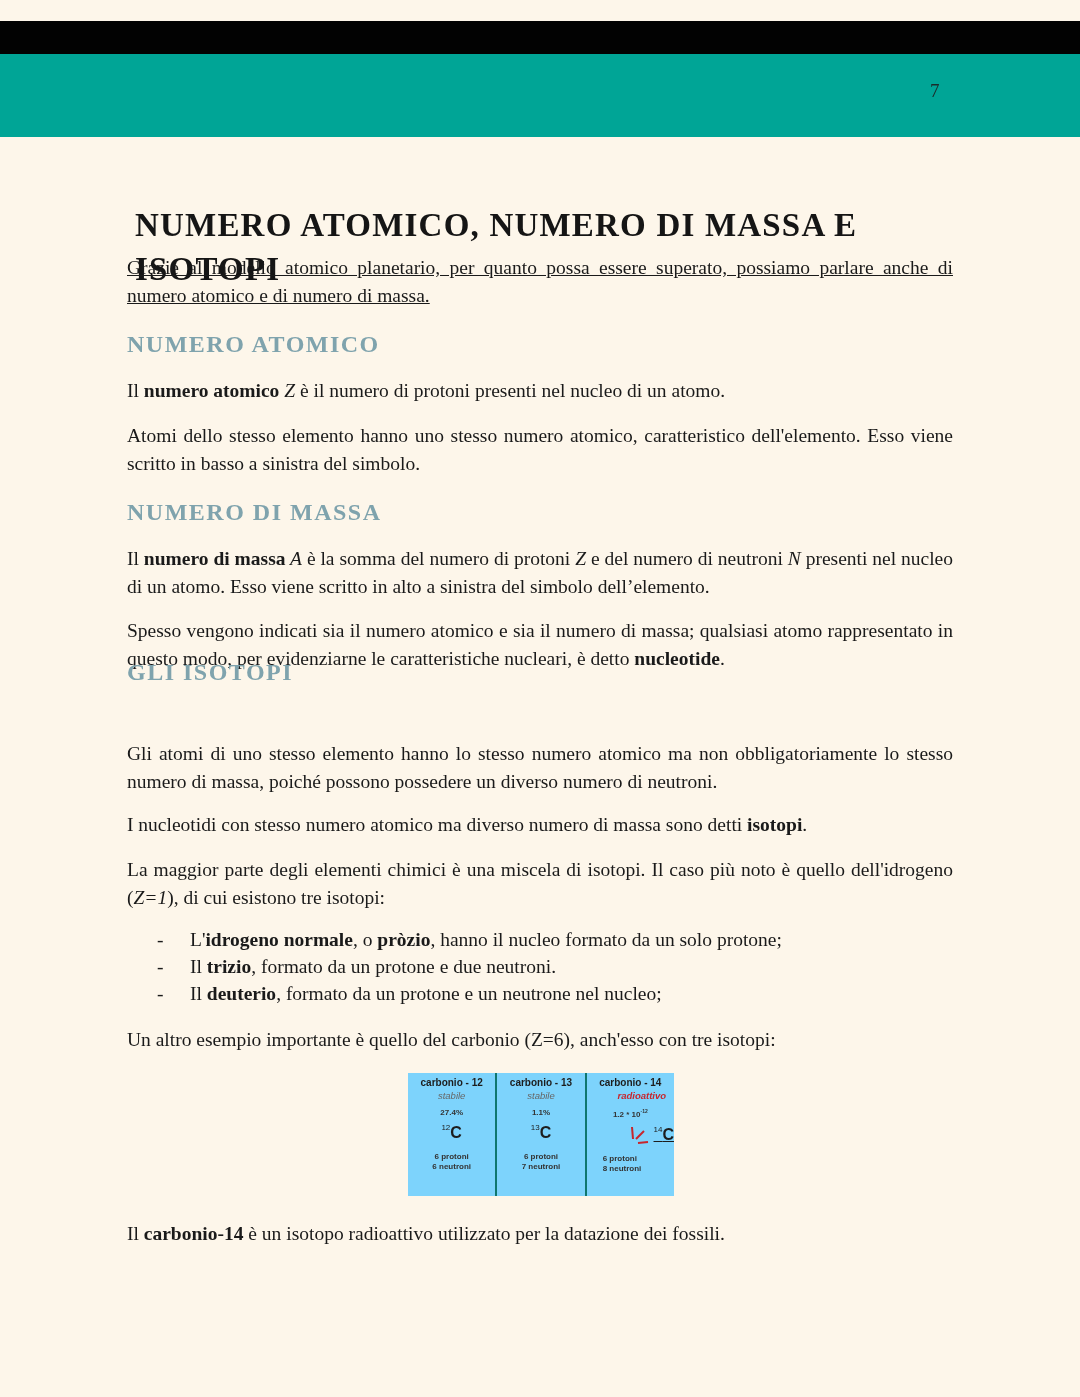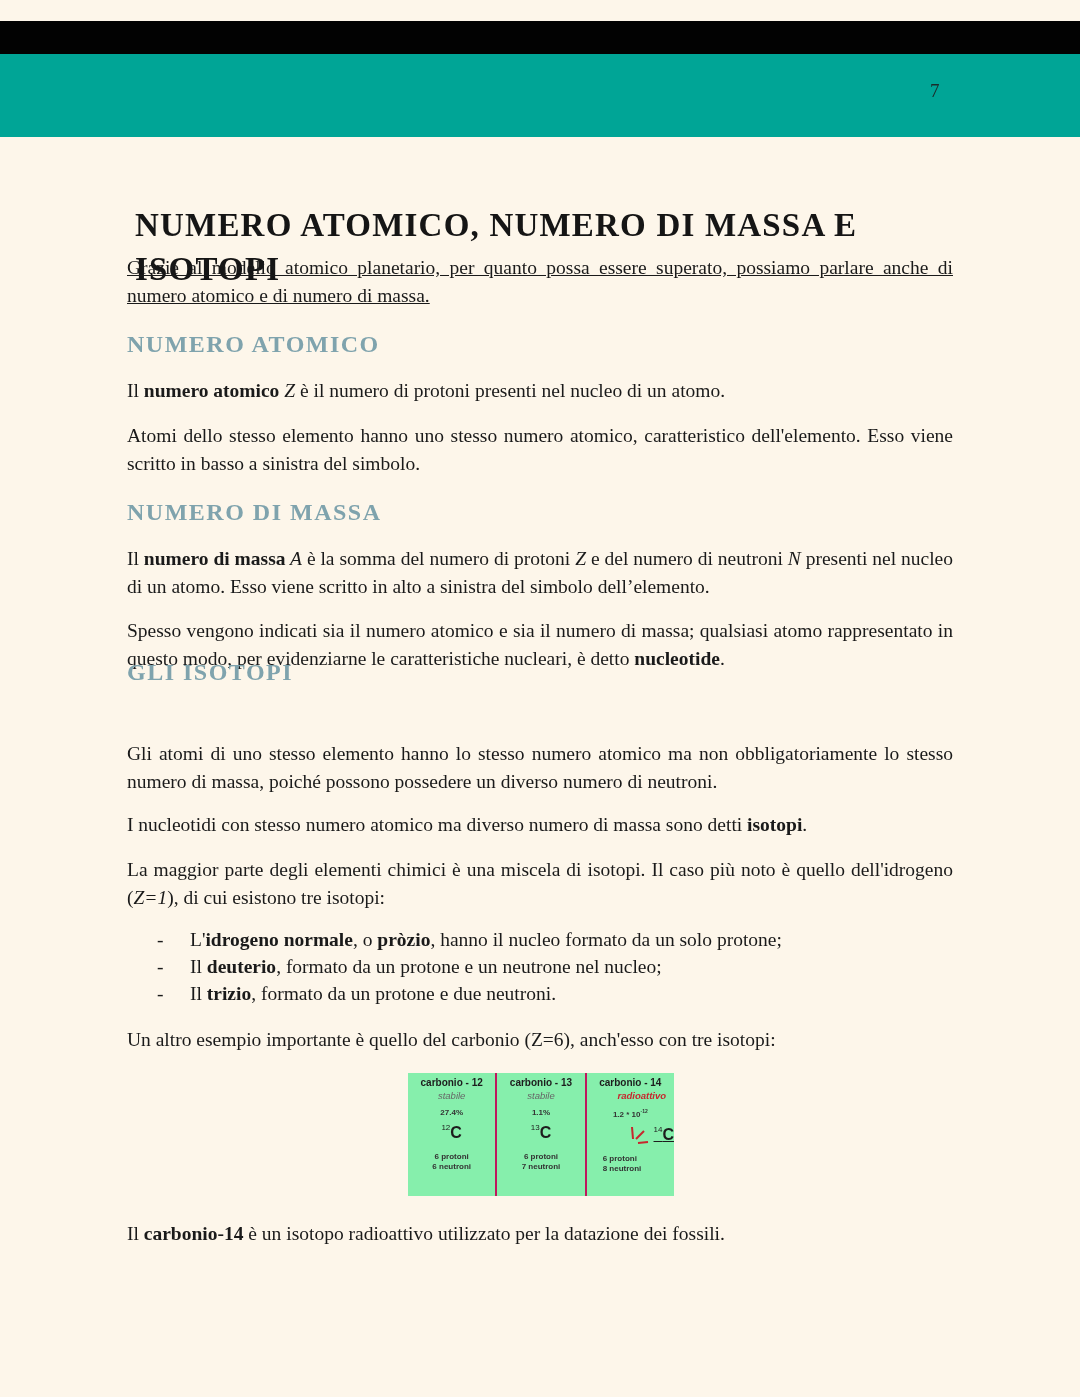"Il deuterio, formato da un" li { order: before "Il trizio, formato da un" -> after "Il trizio, formato da un" }
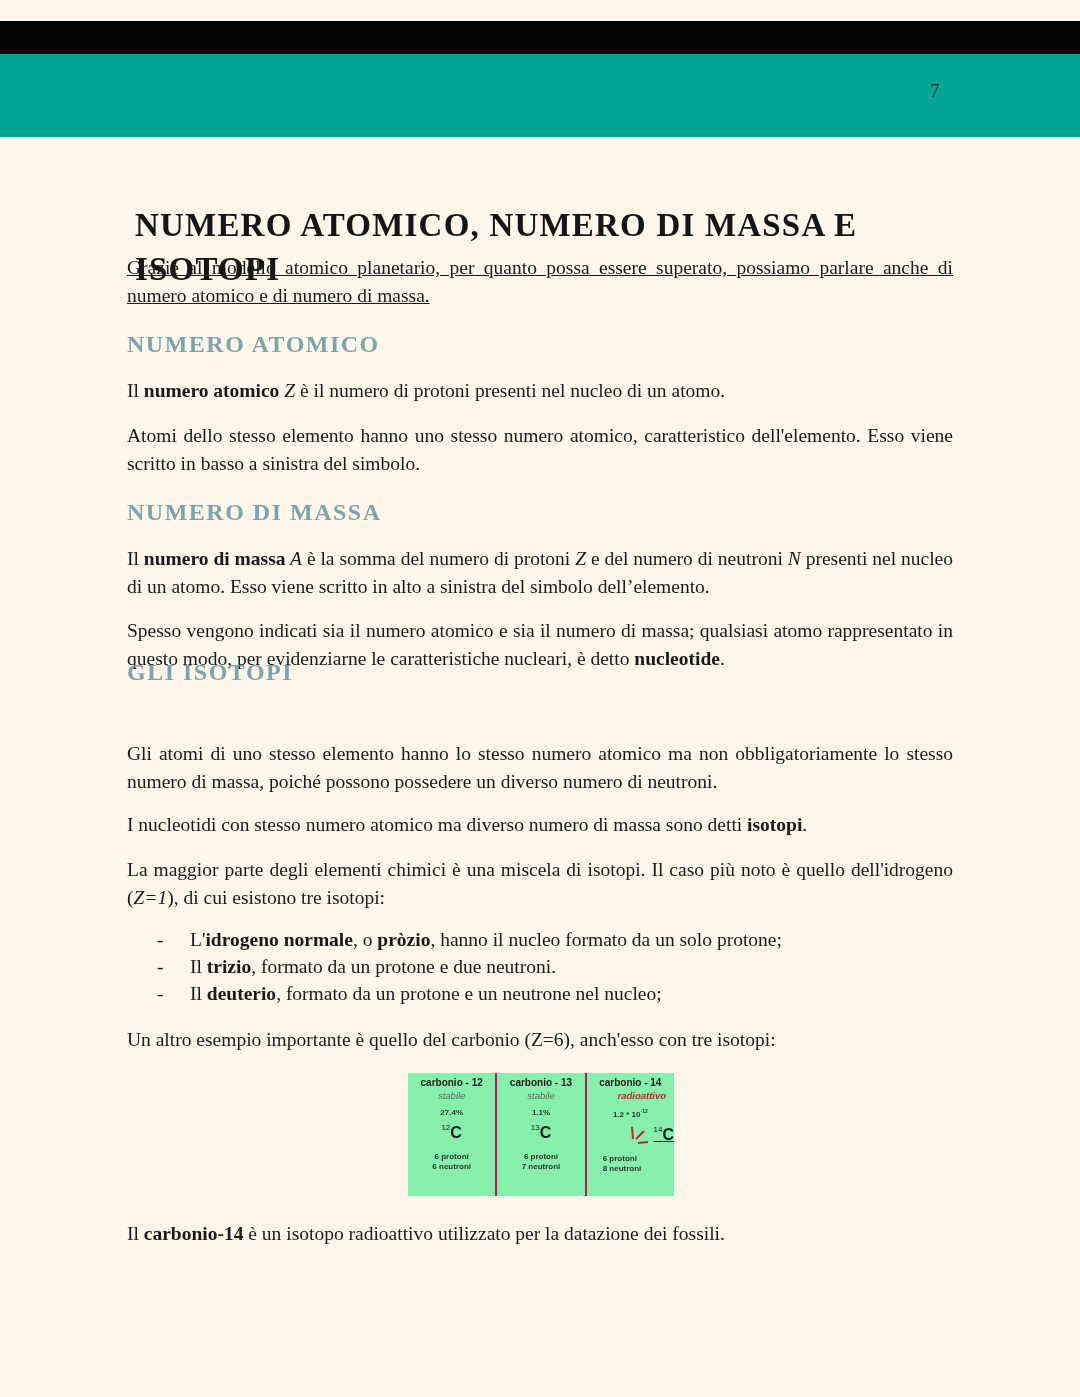"carbonio - 12" .figure { background: #86efac -> #7dd3fc }
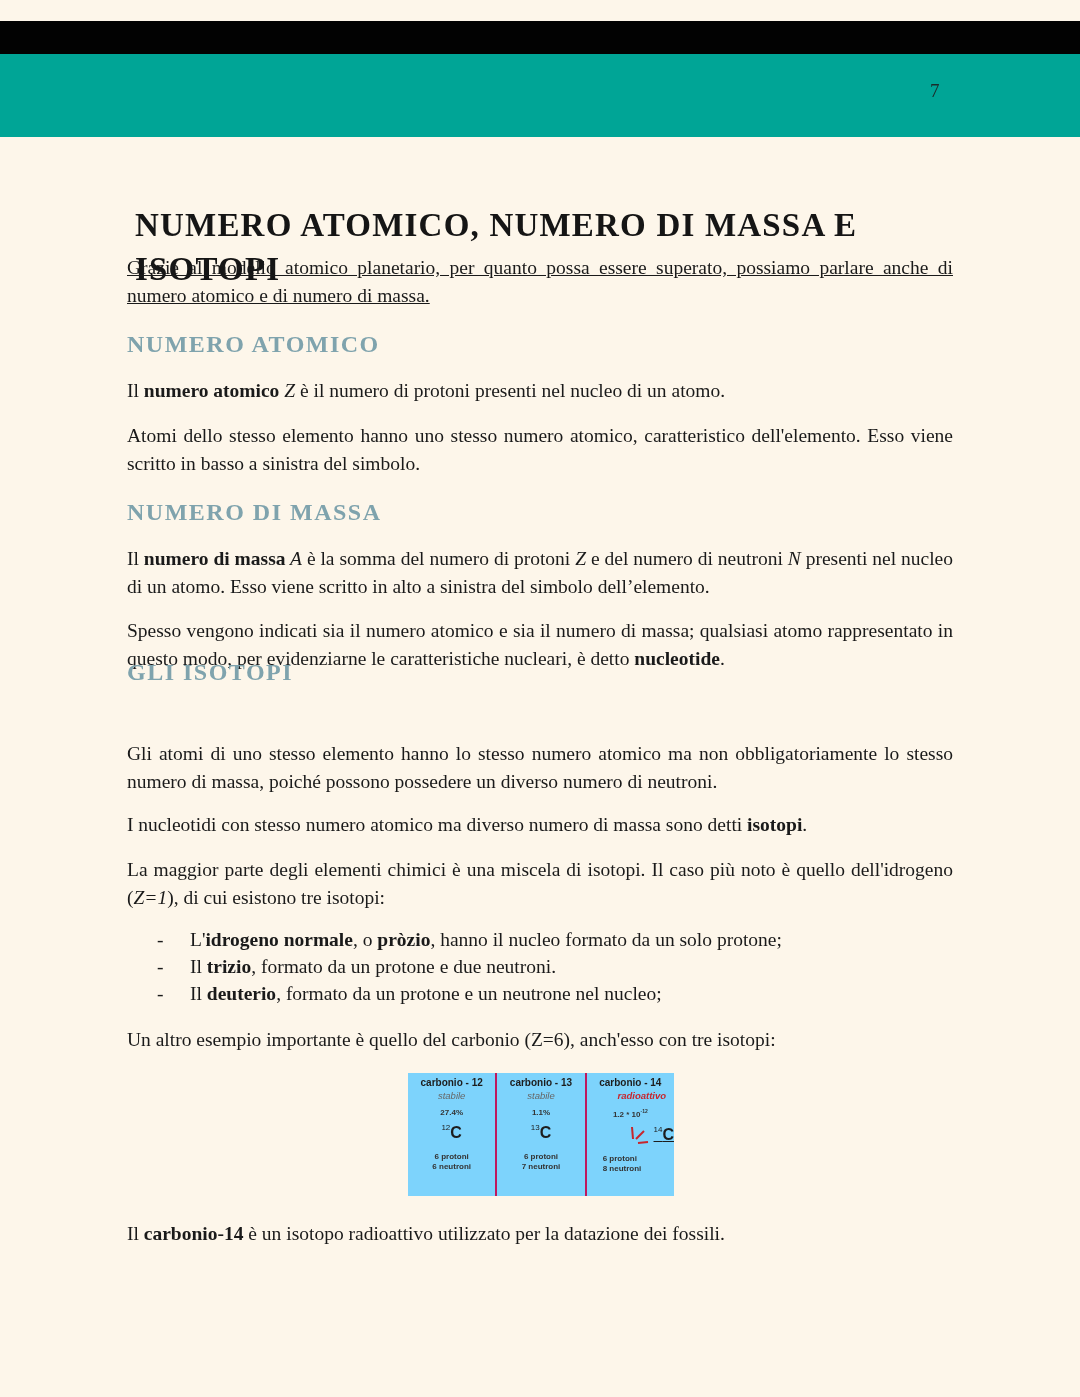"carbonio - 13" .col + .col { border-left: 2px solid #be185d -> 2px solid #0f766e }
